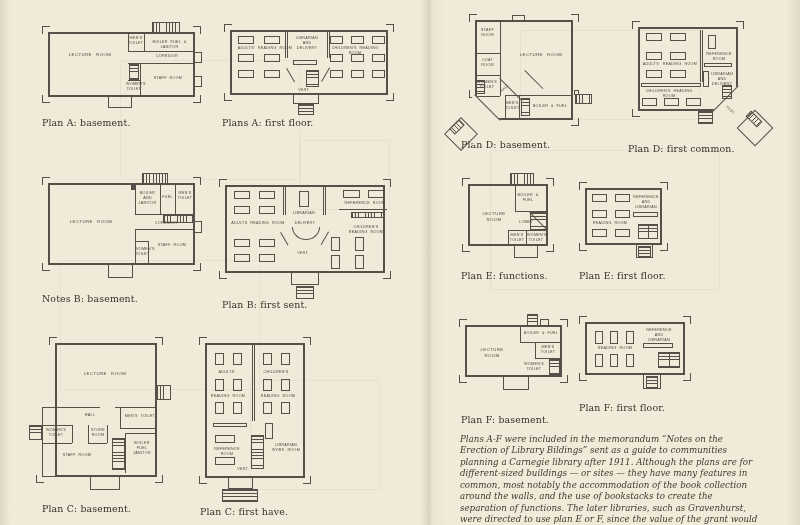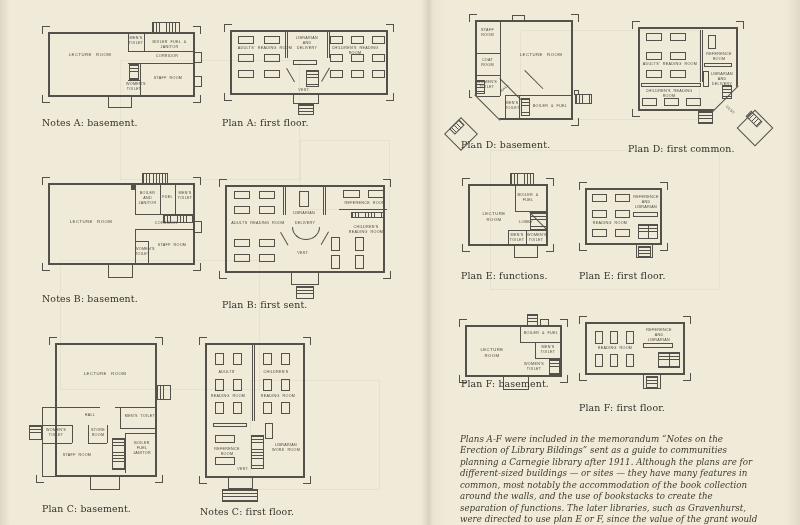"Notes A: basement." div.cp { text: Notes -> Plan }
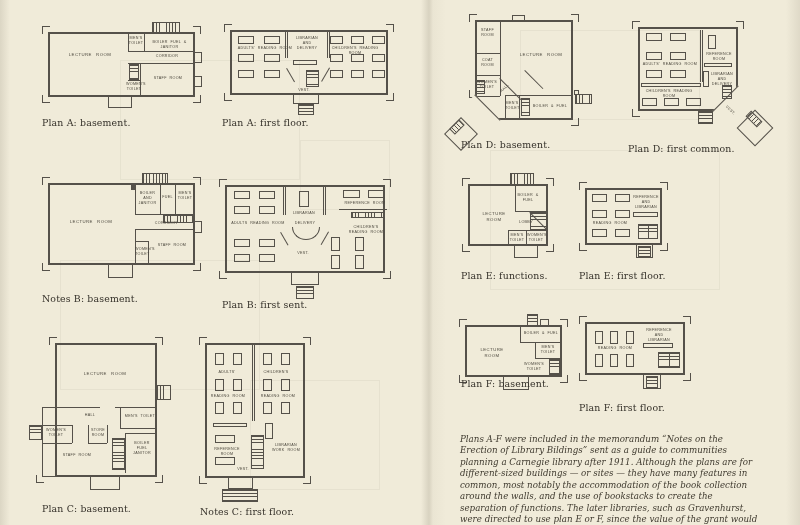"Plan A: first floor." div.cp { text: Plan -> Plans }
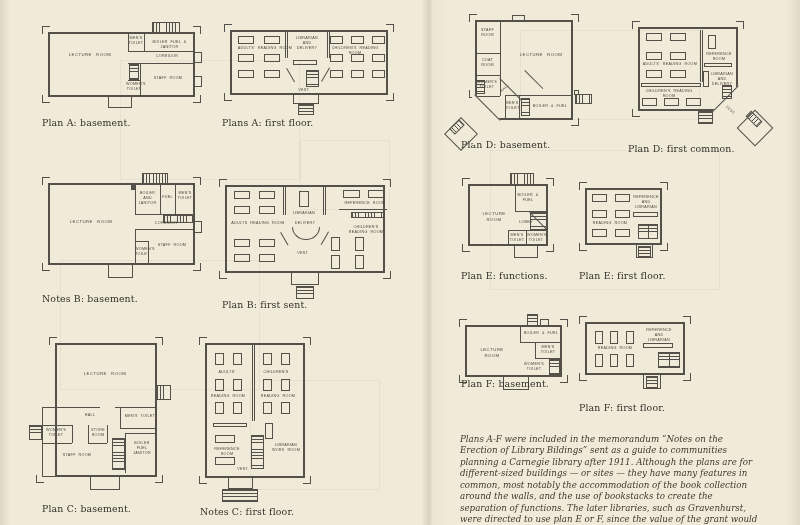"Plan F: basement." div.cp { top: 378px -> 414px }
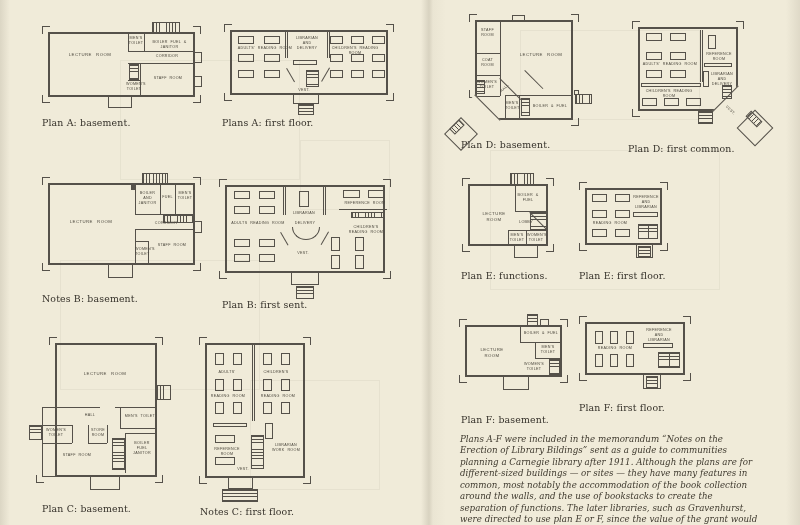"Notes C: first floor." div.cp { text: Notes C: first floor -> Plan C: first have }
